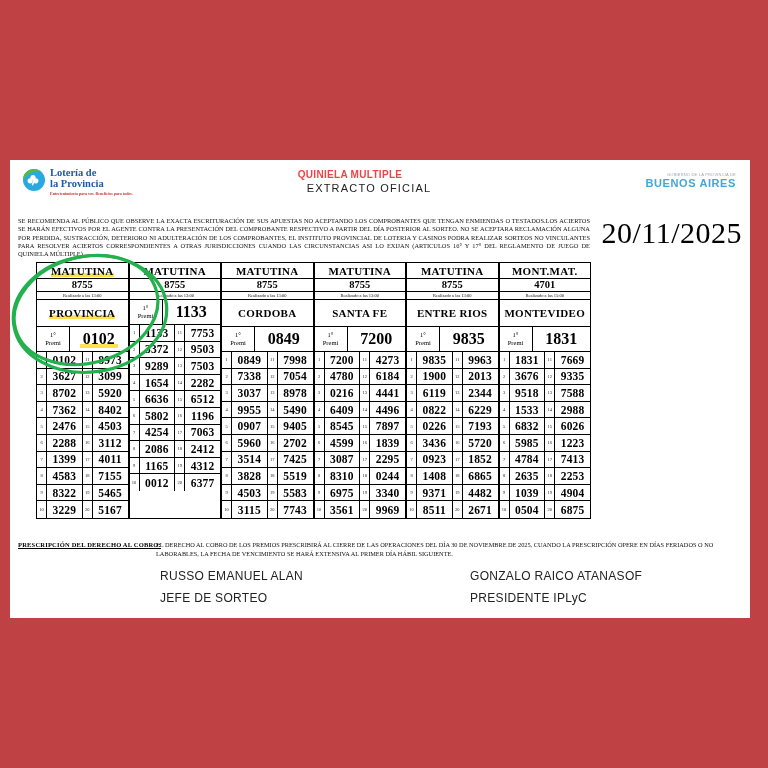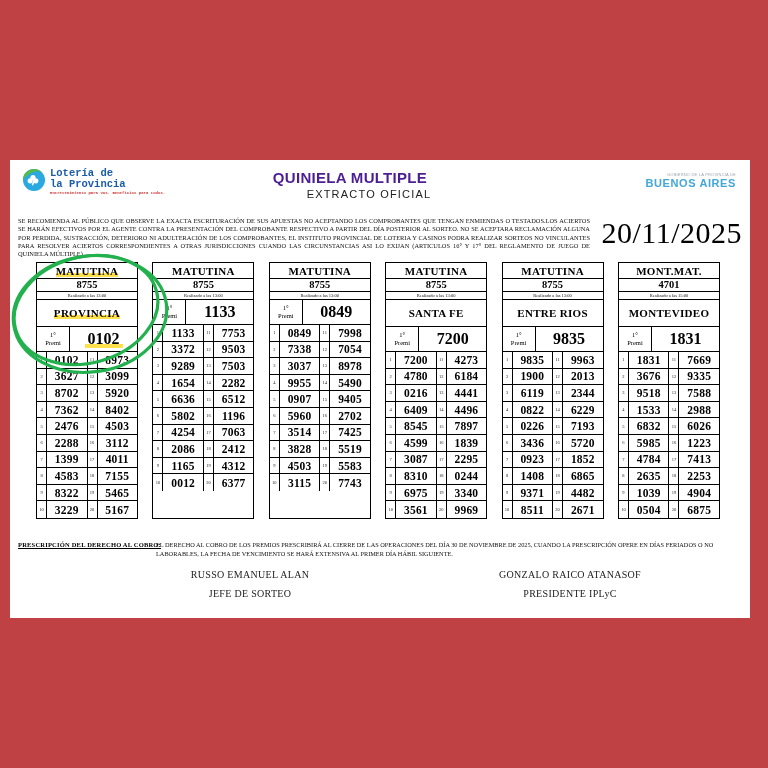"Lotería de" .logo-text { font-family: Liberation Mono, monospace -> Liberation Serif, serif }
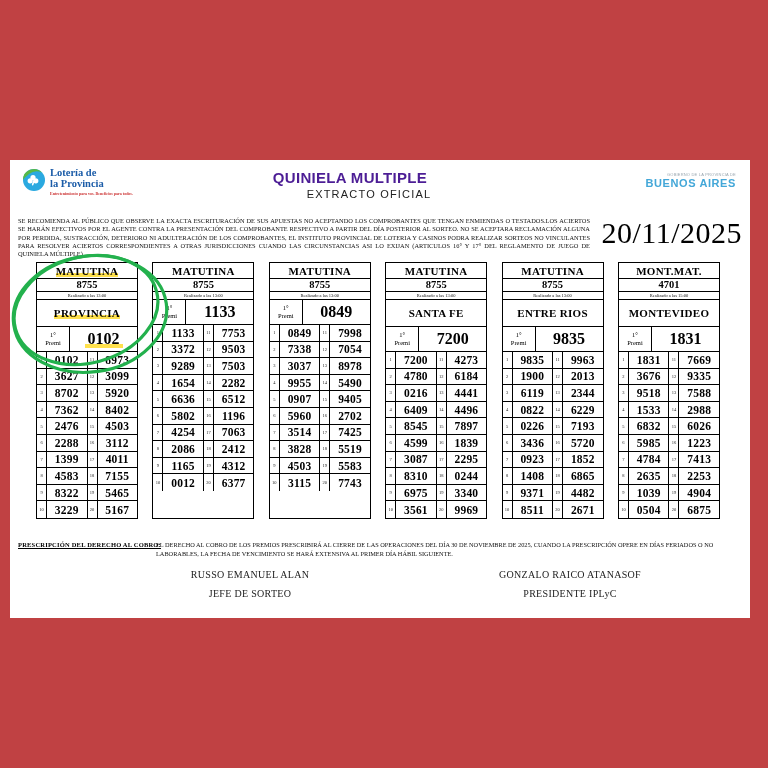"QUINIELA MULTIPLE" .main-title { color: #4c1d95 -> #ef4444; font-size: 15px -> 10px }
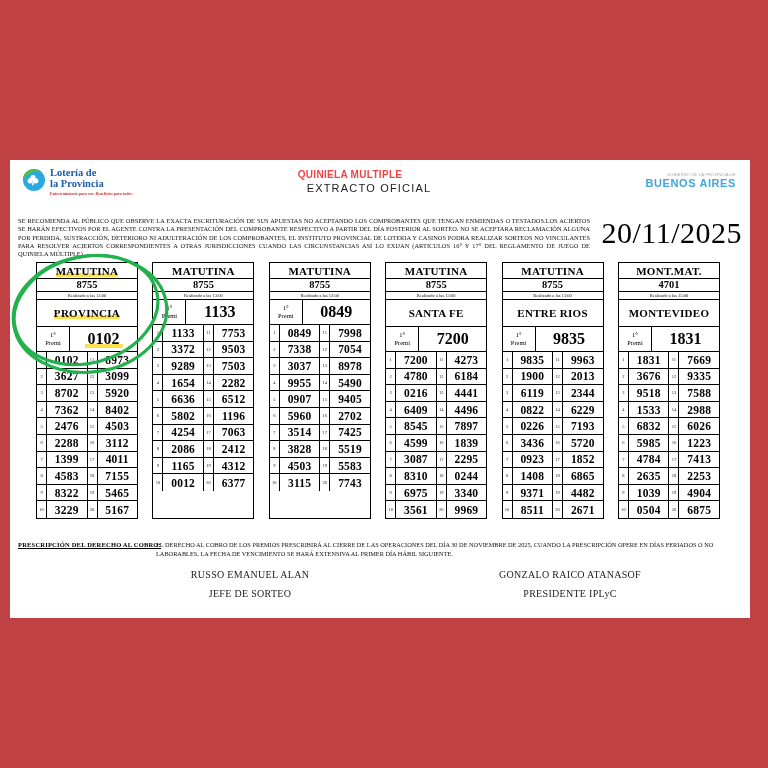"MATUTINA" .cols { width: 684px -> 555px }
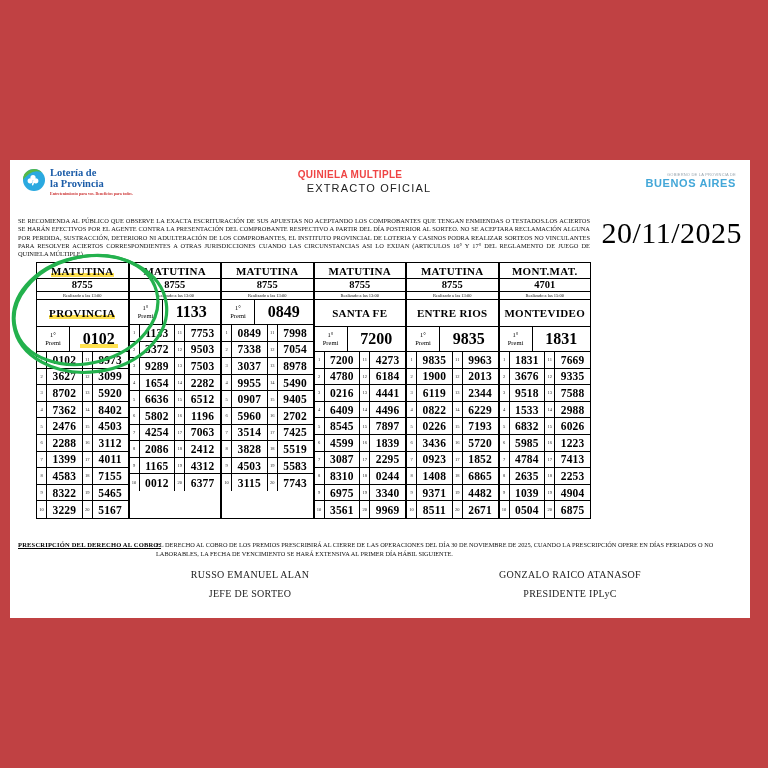"CORDOBA" div.t-city { html: none -> <div><span>CORDOBA</span></div> }
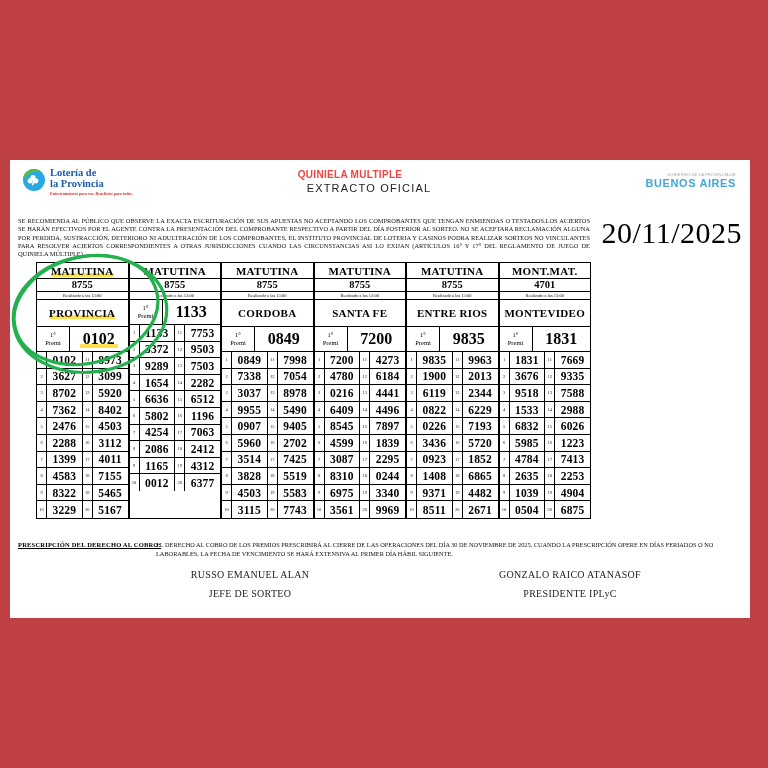"RUSSO EMANUEL ALAN" .sig { font-family: Liberation Serif, serif -> Liberation Sans, sans-serif; font-size: 10px -> 12px; text-align: center -> left }
